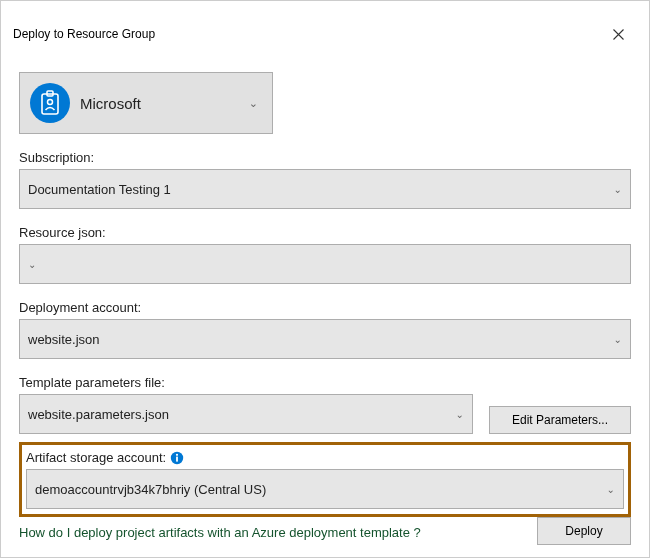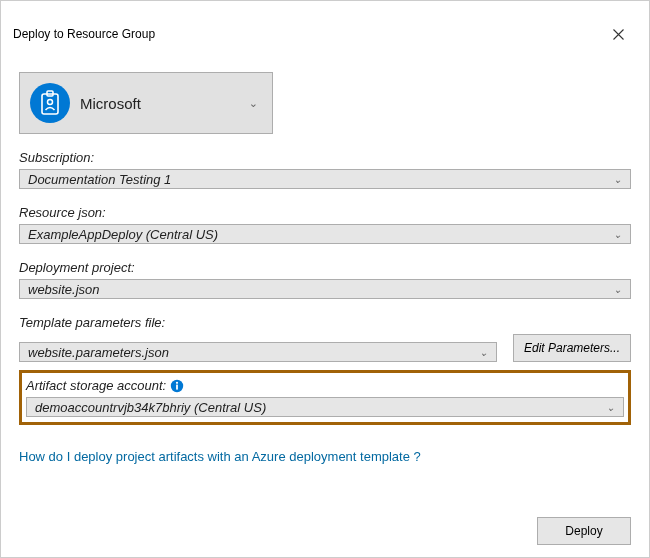"Subscription:" .field-group { font-style: italic -> none }
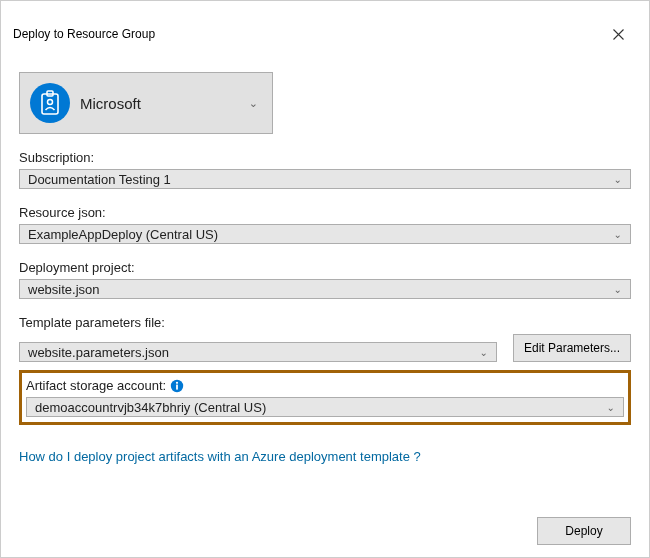"Documentation Testing 1" .combo { height: 20px -> 40px }
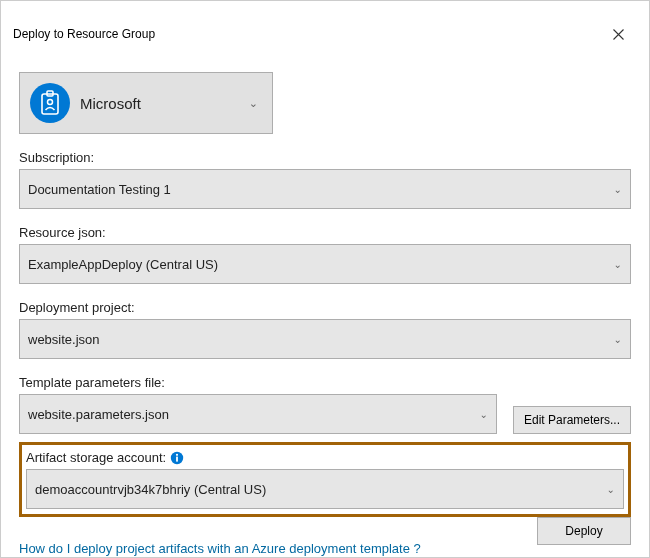"ExampleAppDeploy (Central US)" span.combo-value { html: <span>ExampleAppDeploy (Central US)</span> -> none }
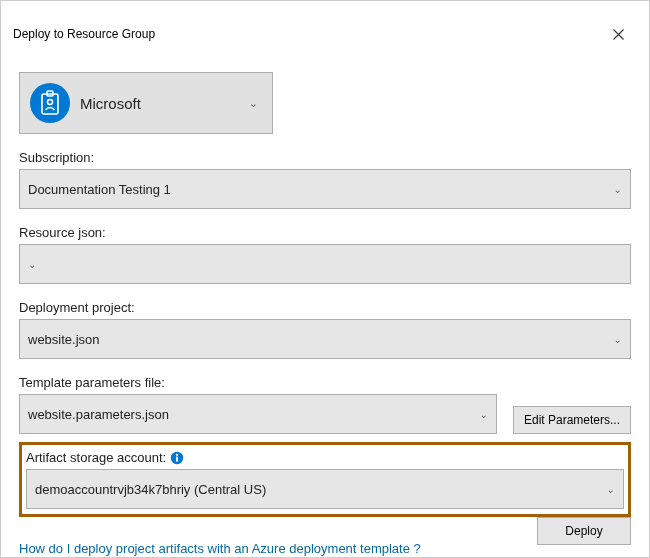"Deployment project:" div.field-label { text: project -> account }
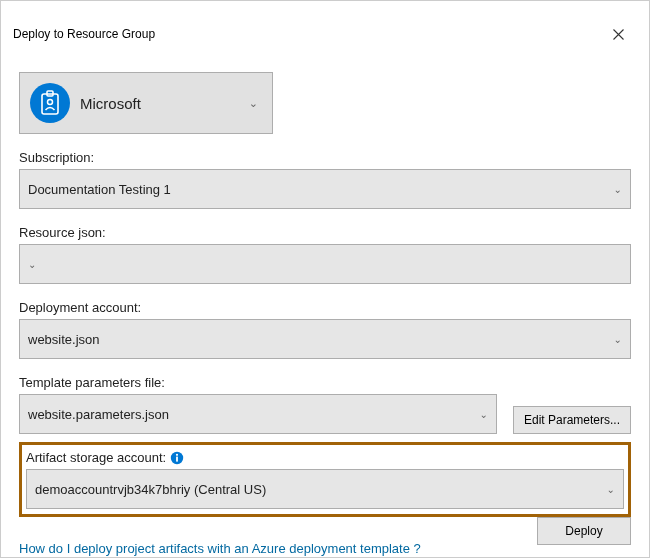"Edit Parameters..." .btn { padding: 0 10px -> 0 22px }
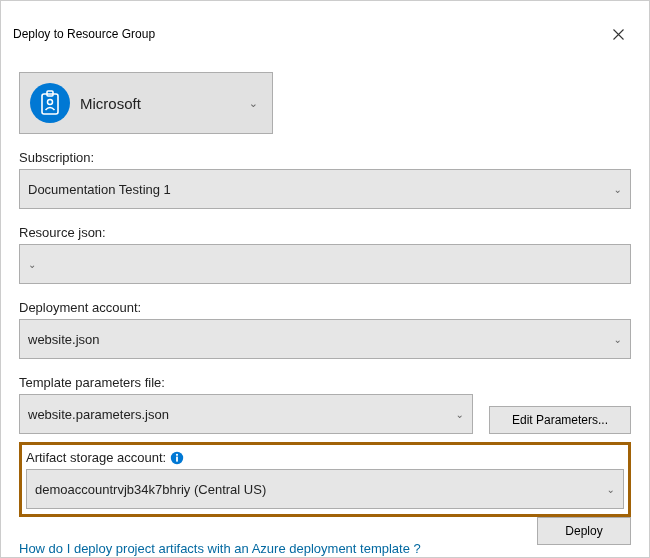"How do I deploy project" .help-link { color: #0369a1 -> #14532d; margin-top: 24px -> 8px }
